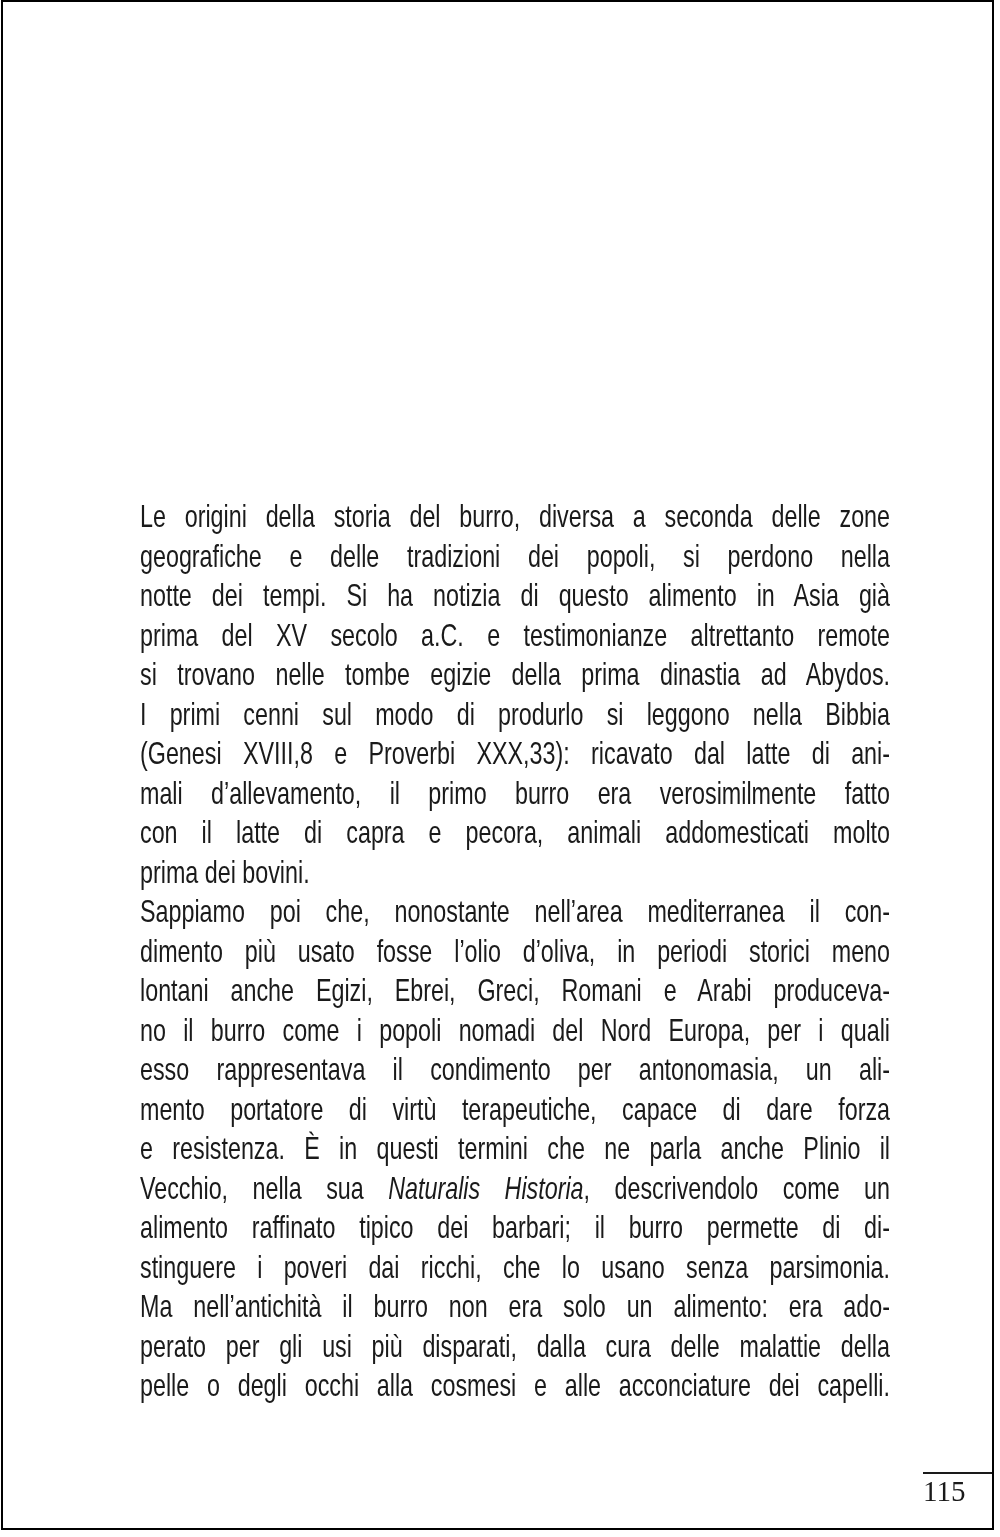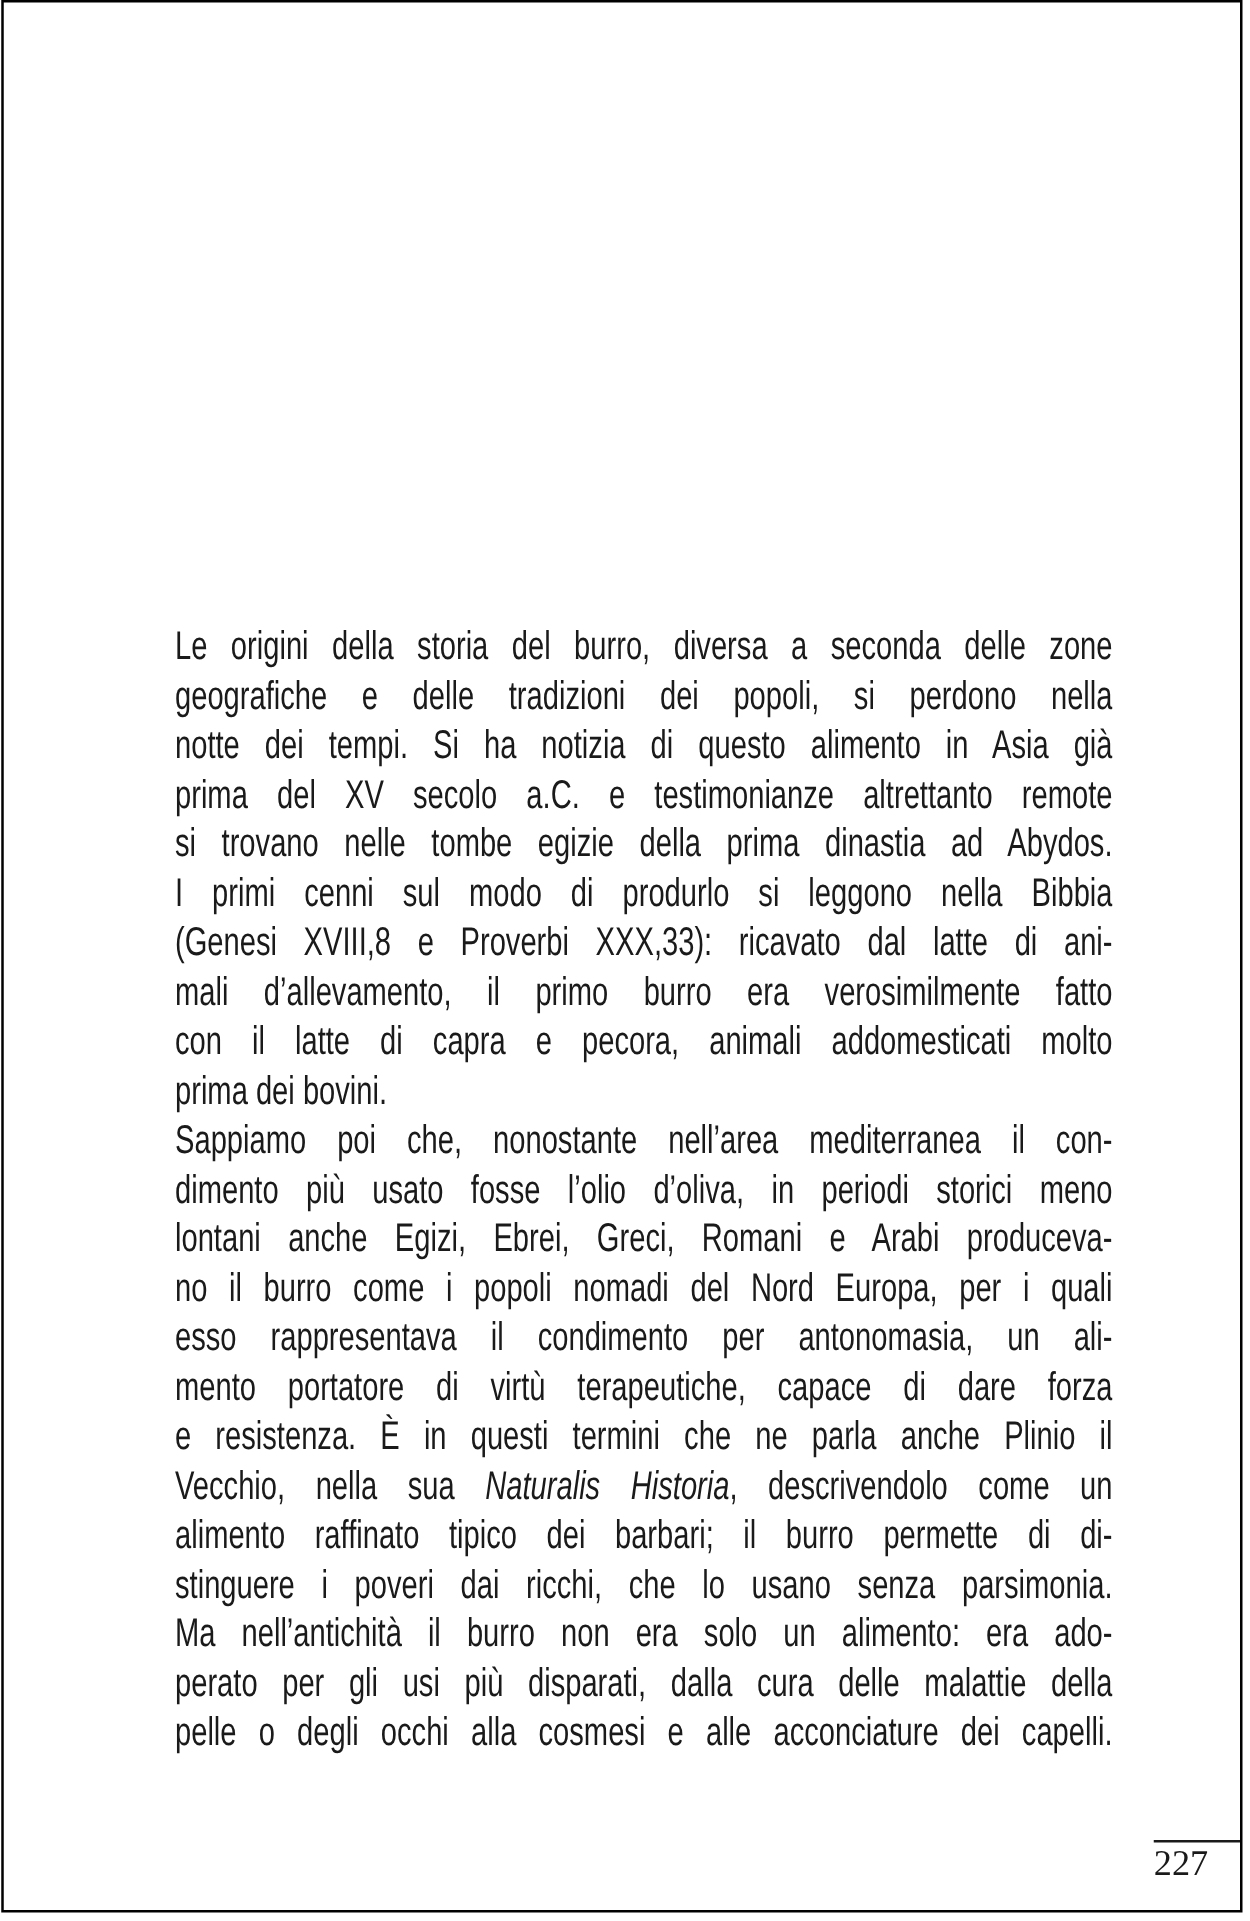"227" div.folio-num { text: 227 -> 115 }
